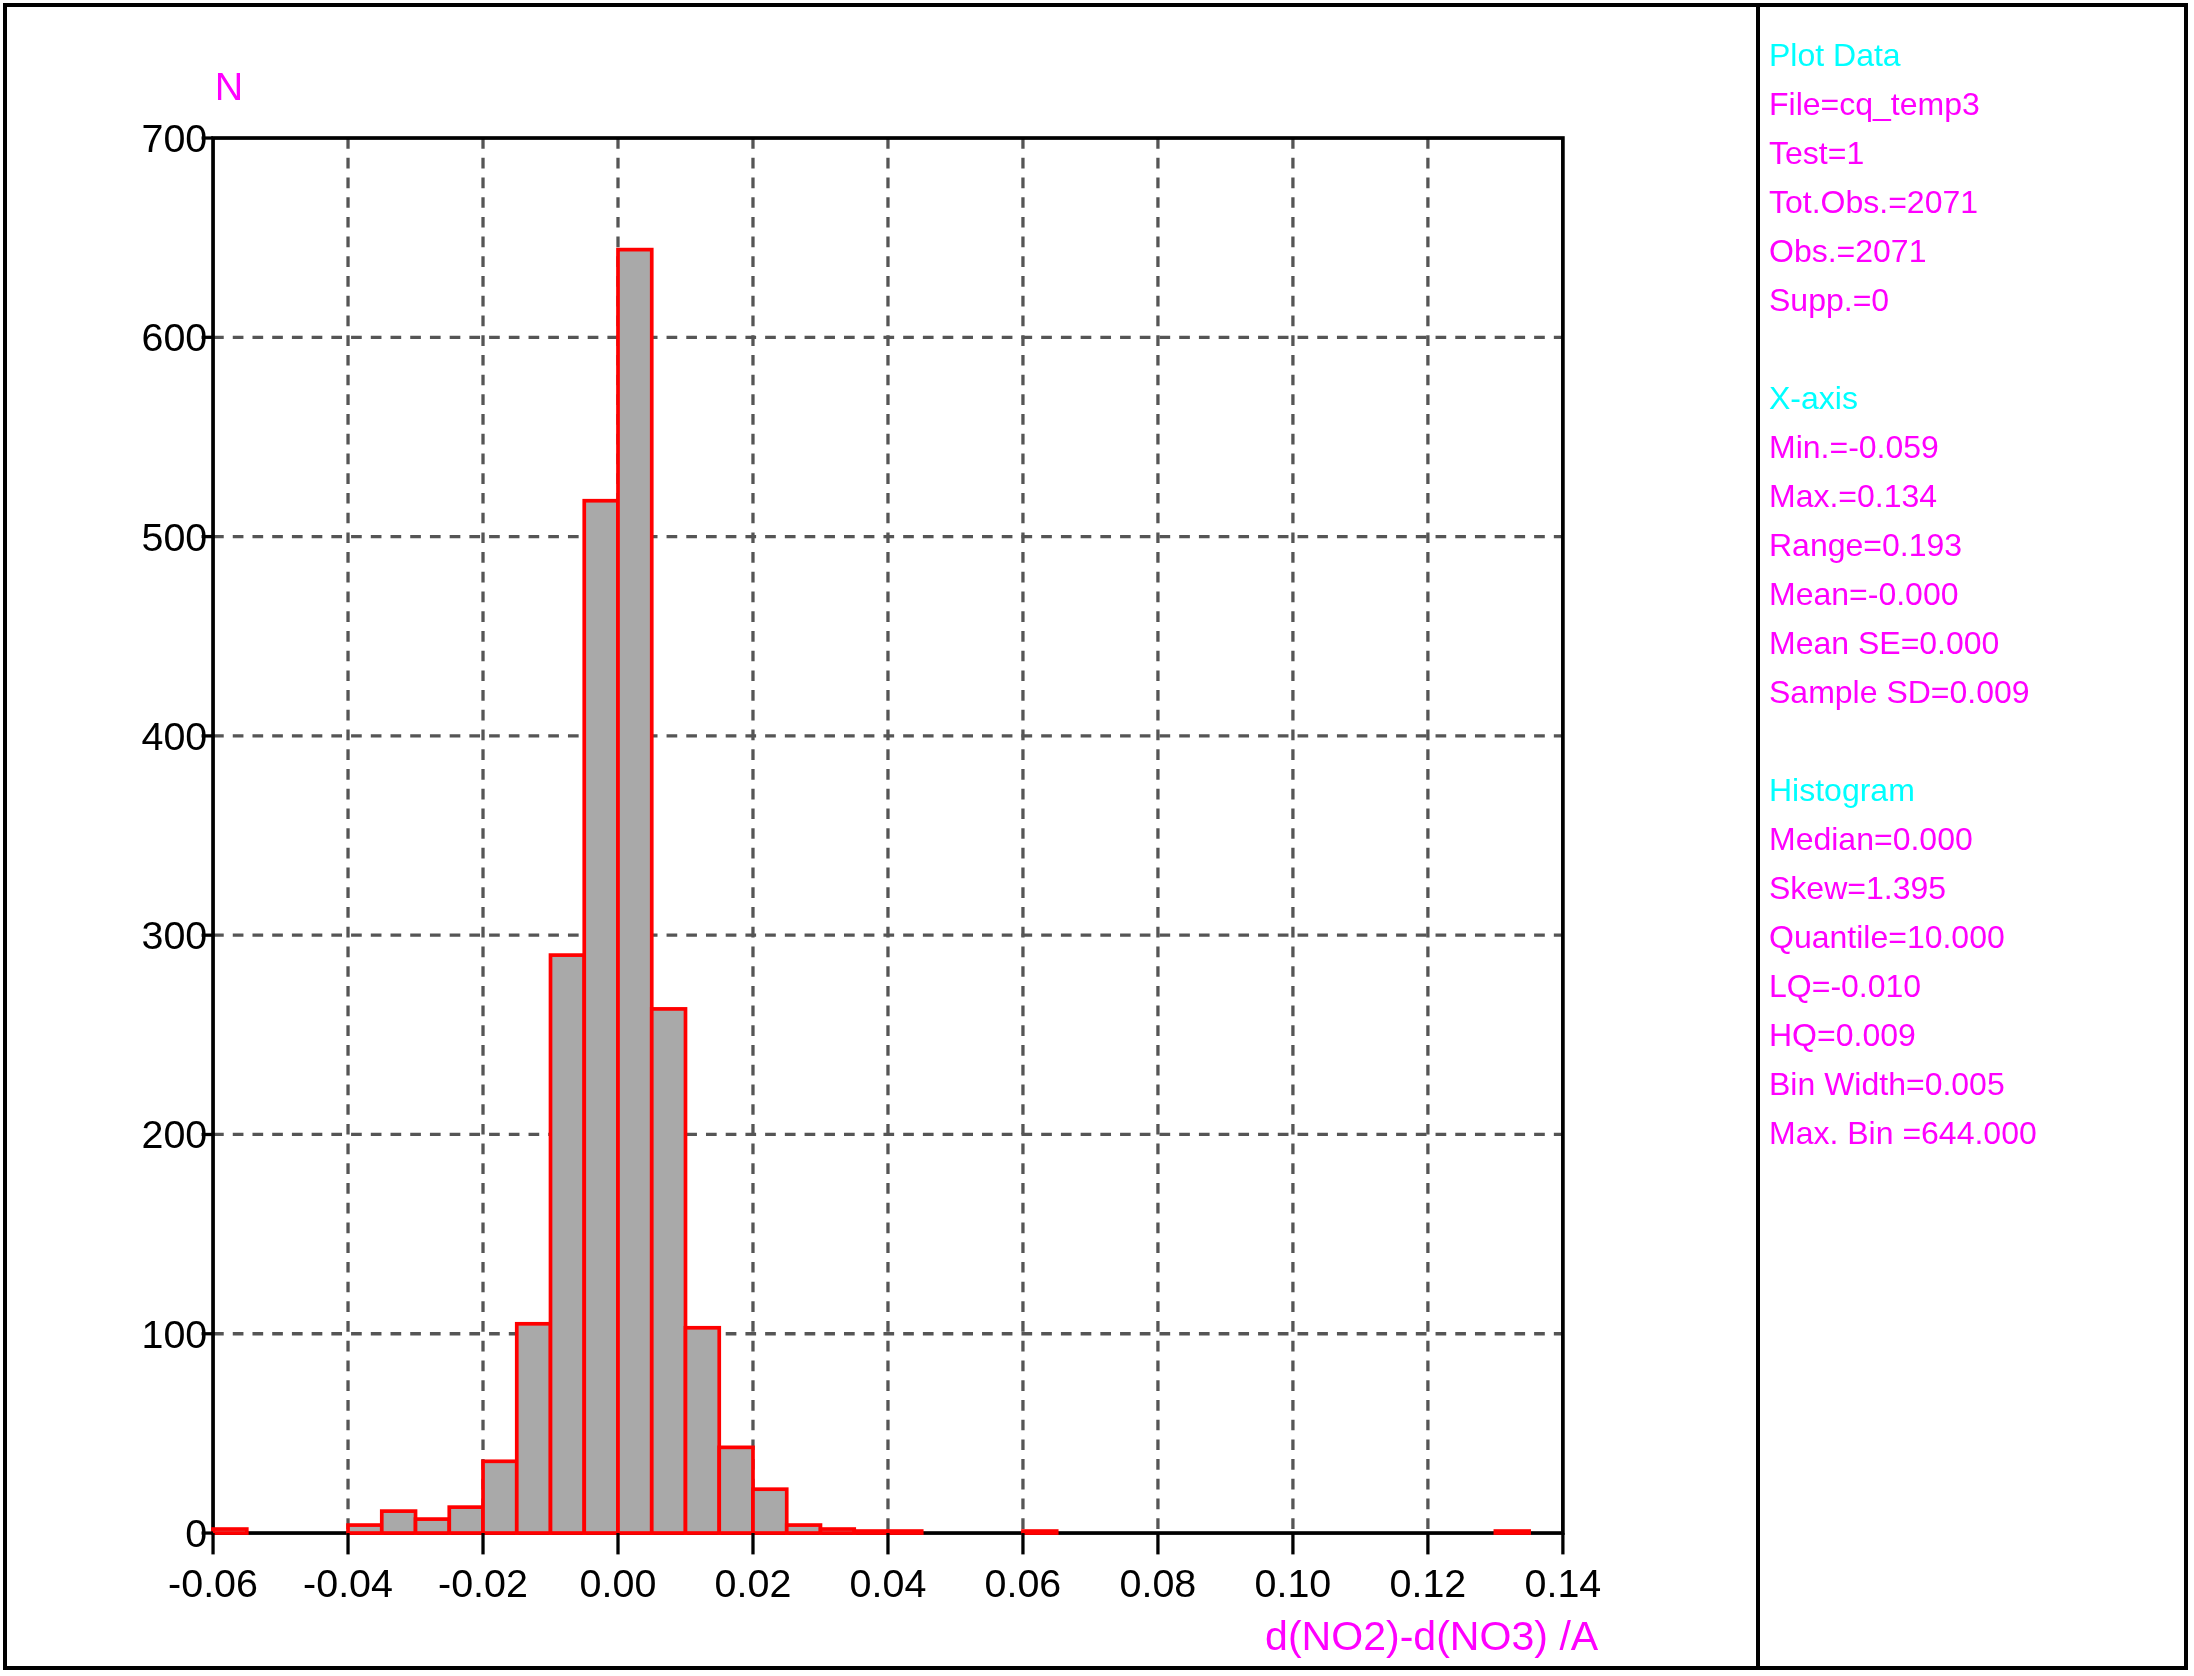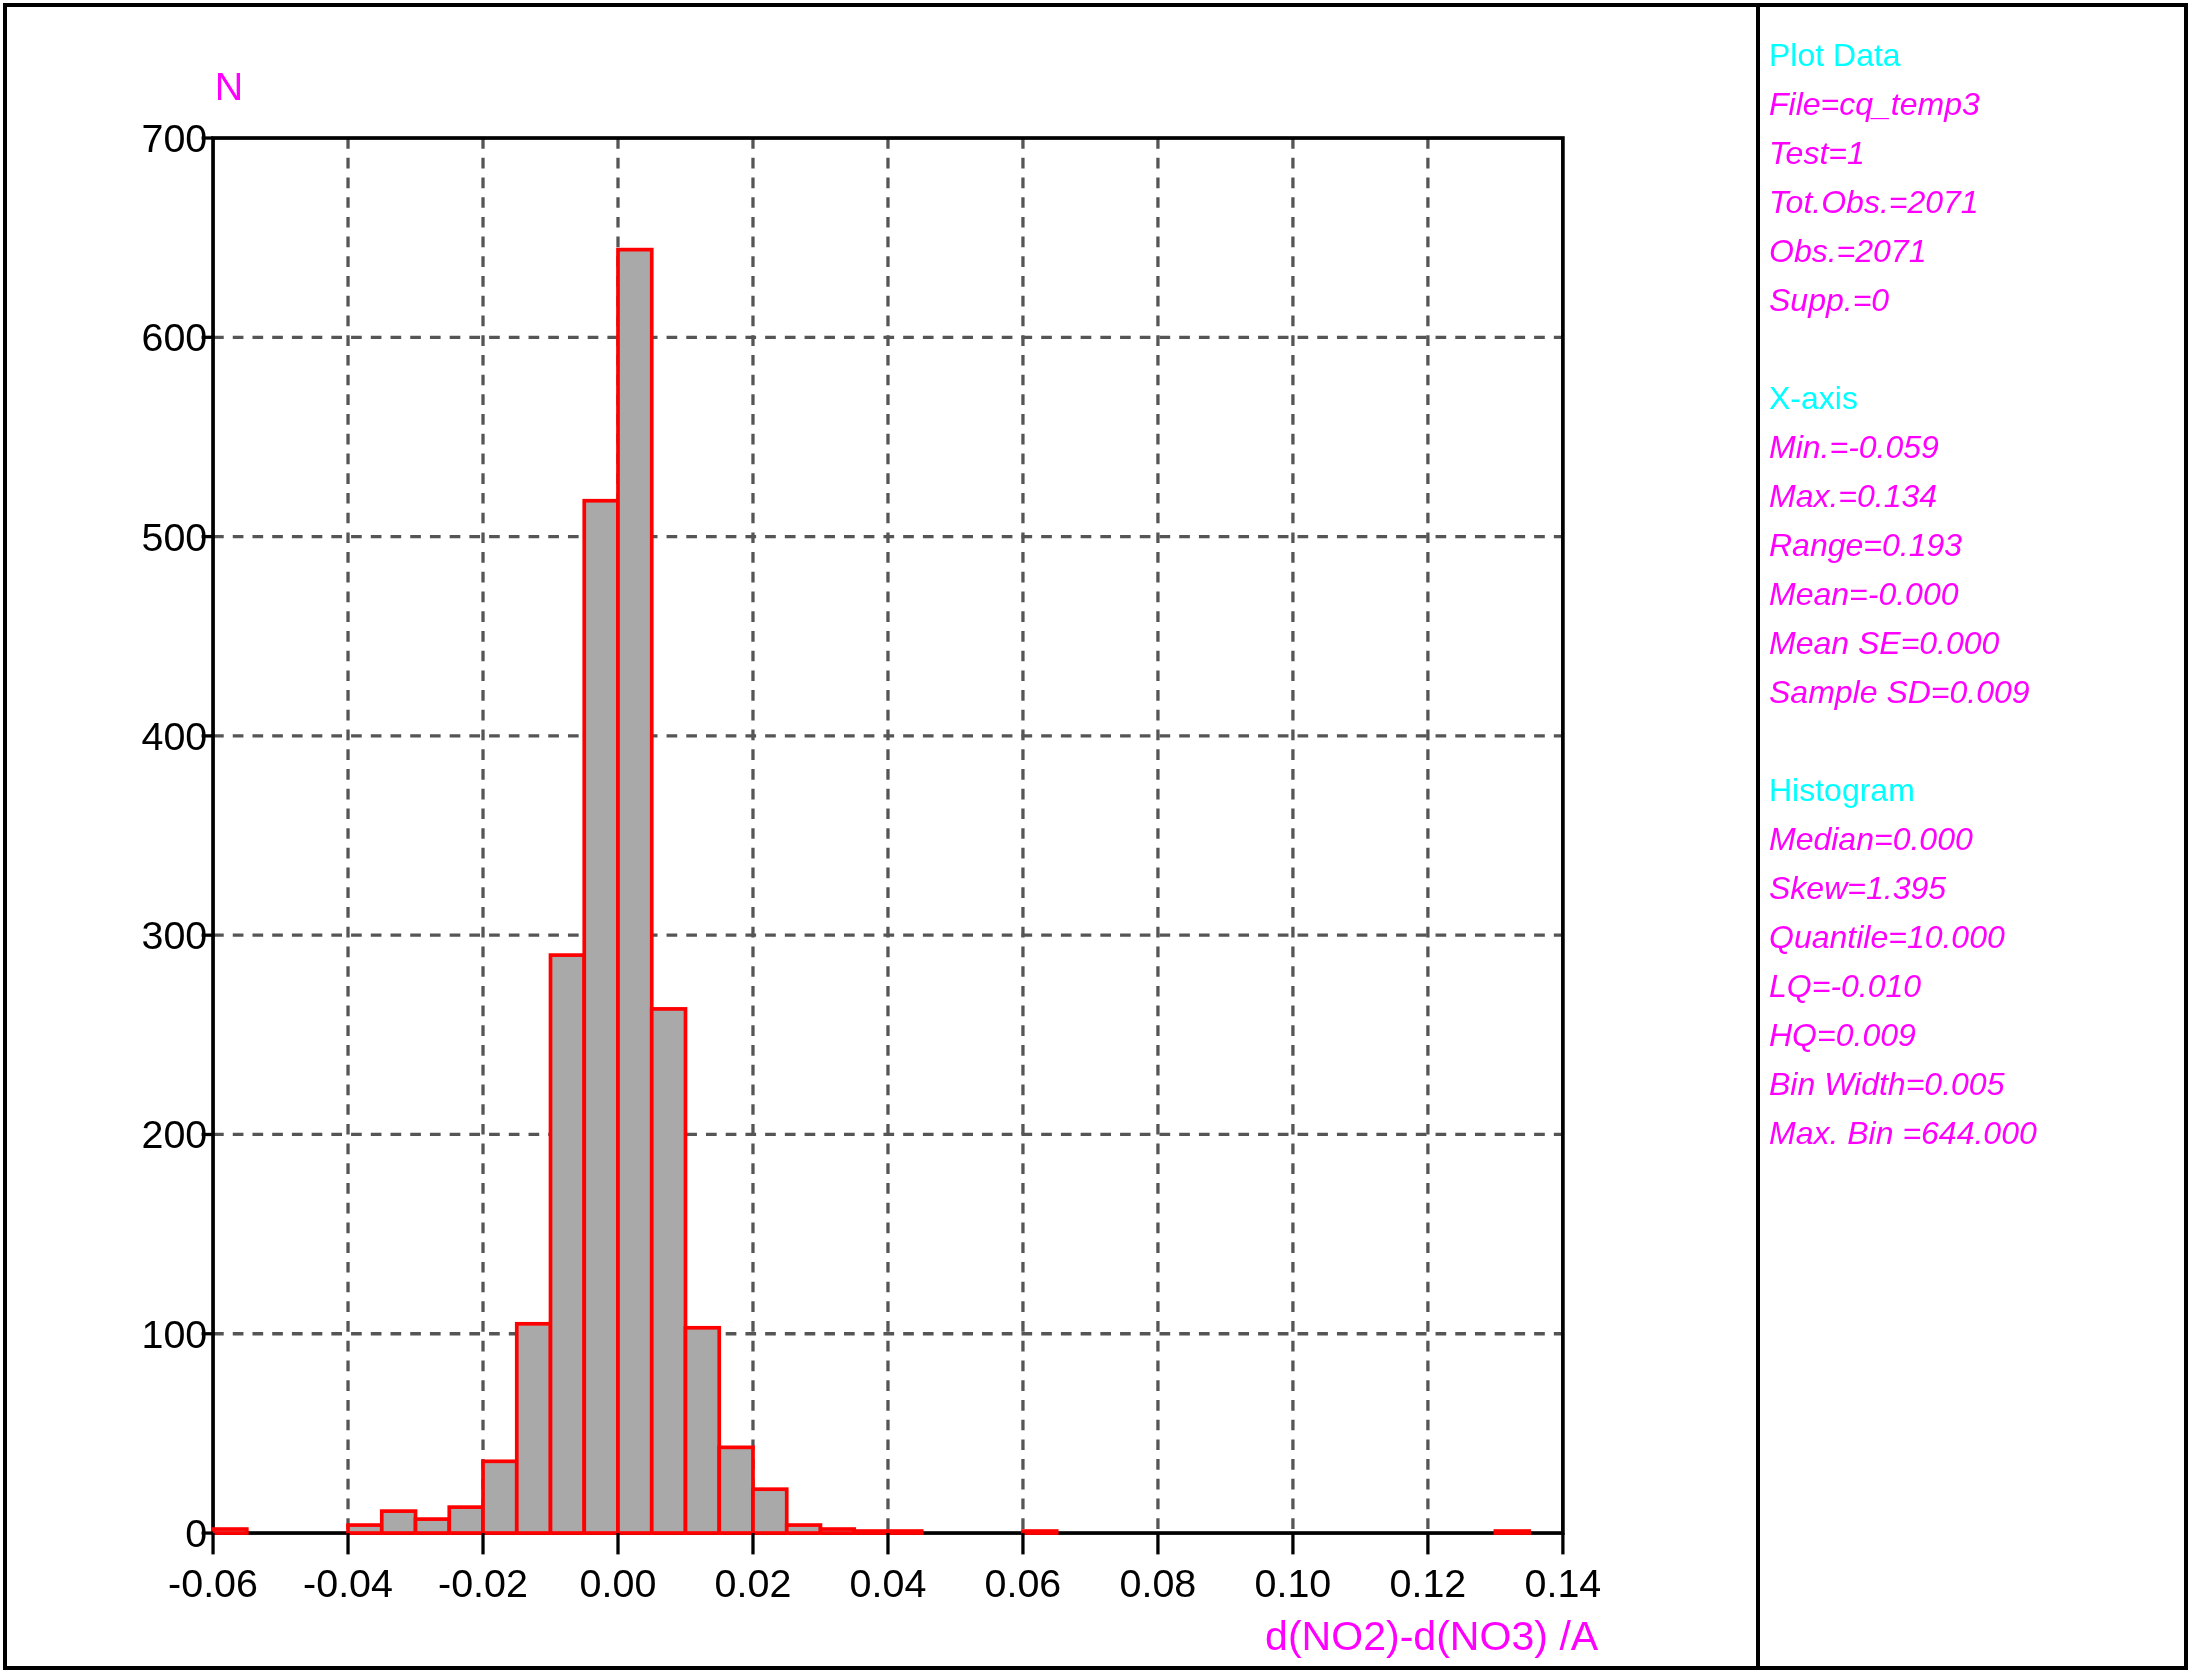"File=cq_temp3" .stat-line { font-style: italic -> none }
